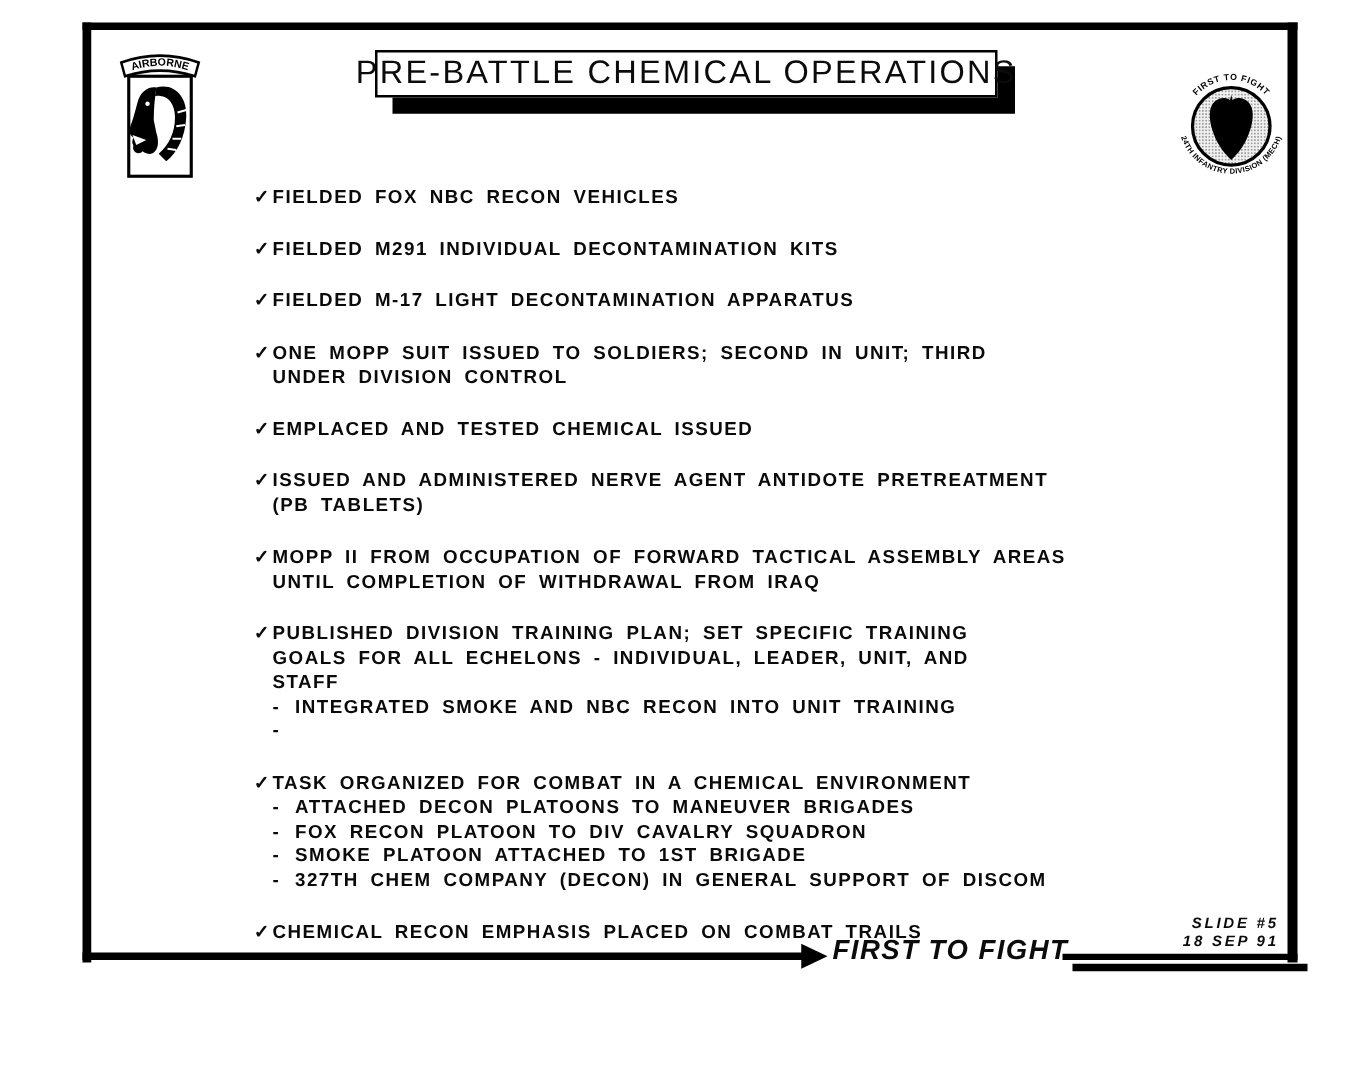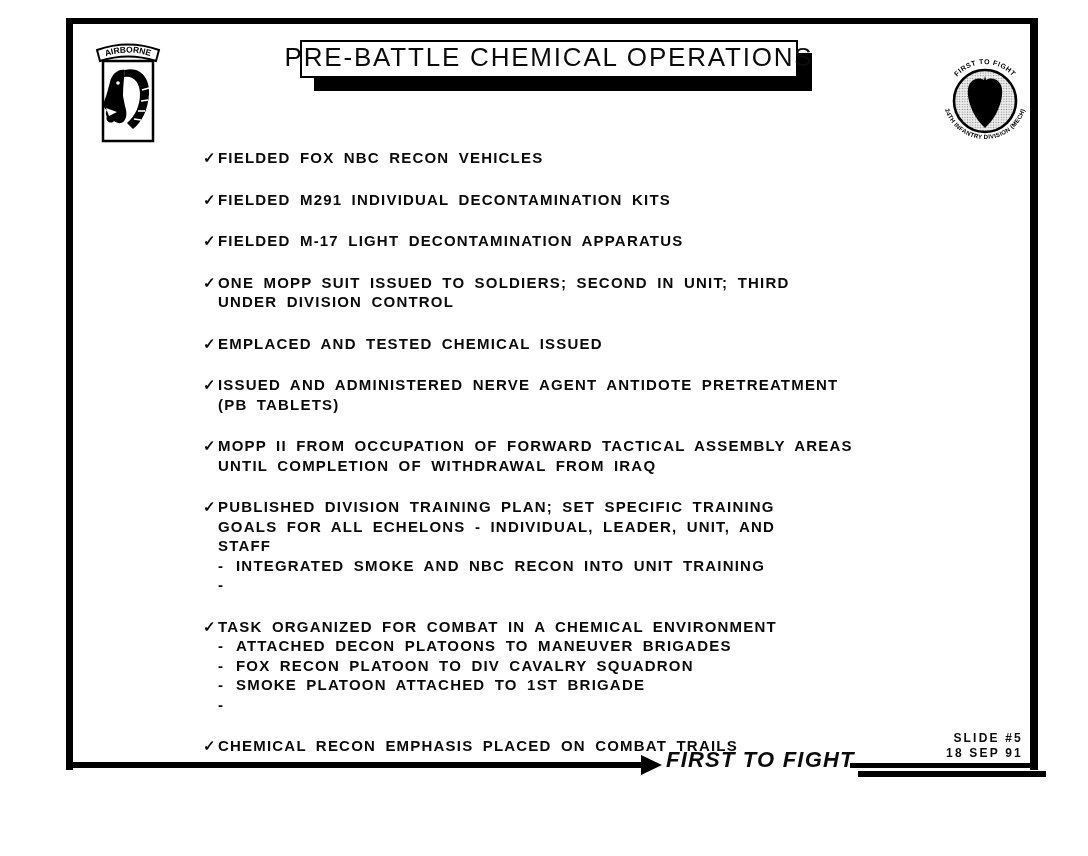"327TH CHEM COMPANY (DECON) IN" span.subtext { html: none -> <span>327TH CHEM COMPANY (DECON) IN GENERAL SUPPORT OF DISCOM</span> }
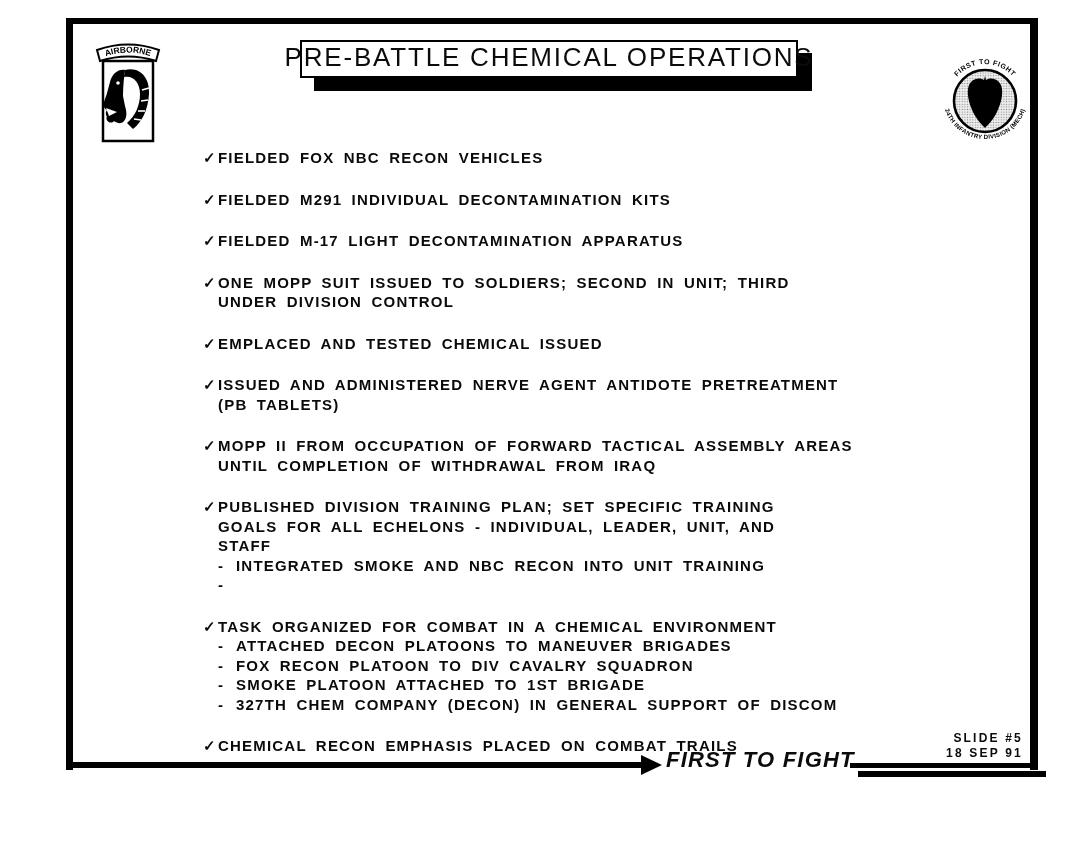"SLIDE #5" .slide-info { font-style: none -> italic }
